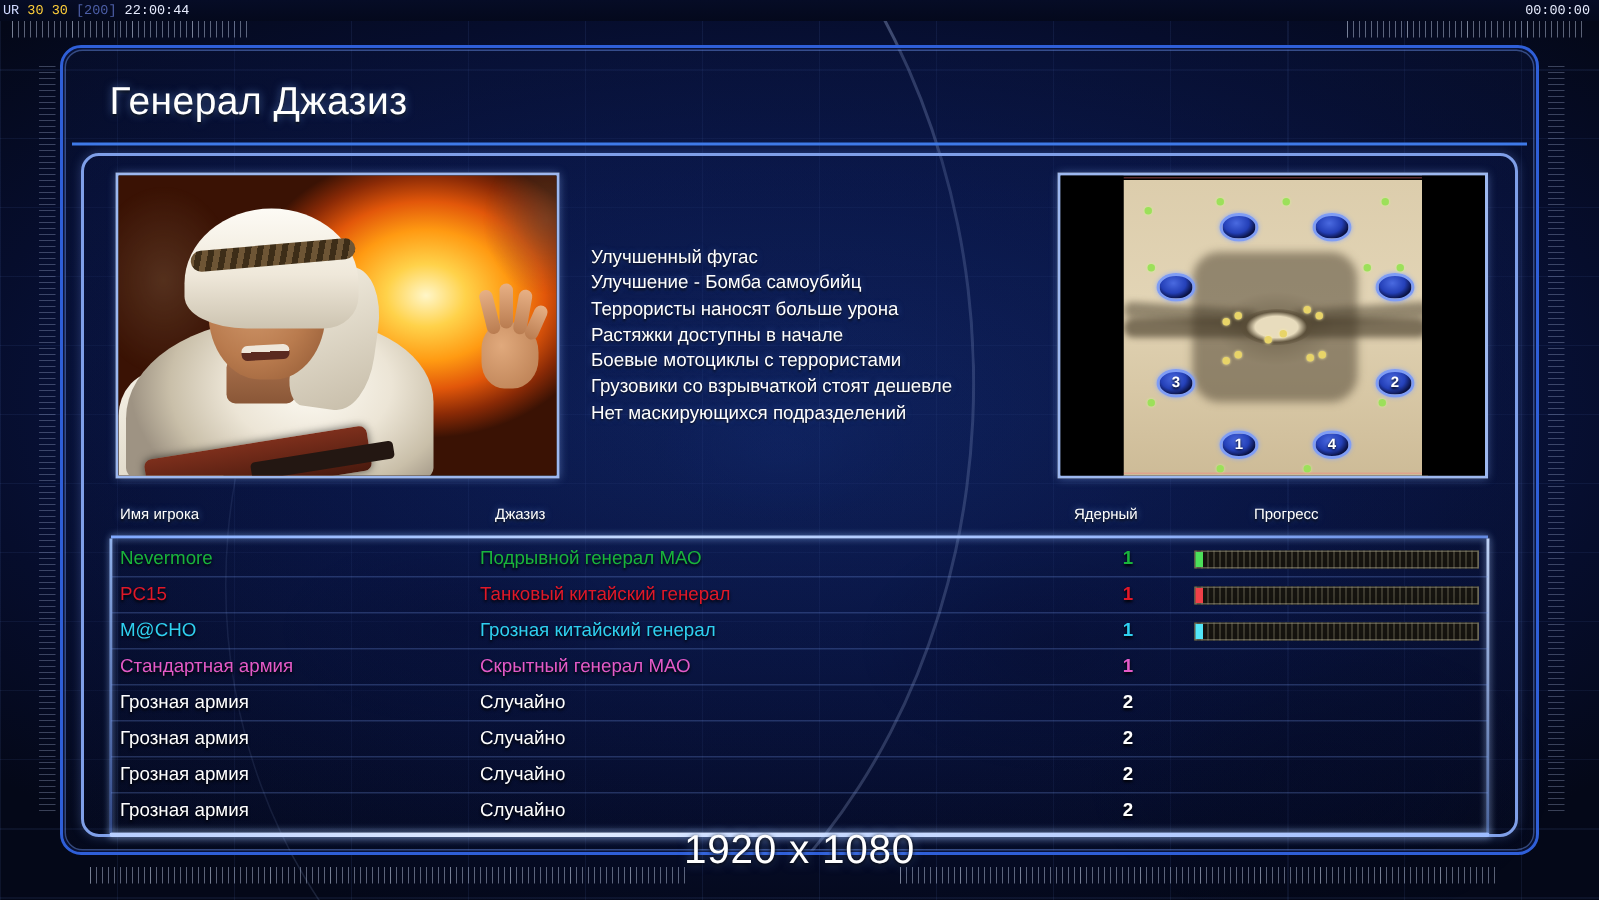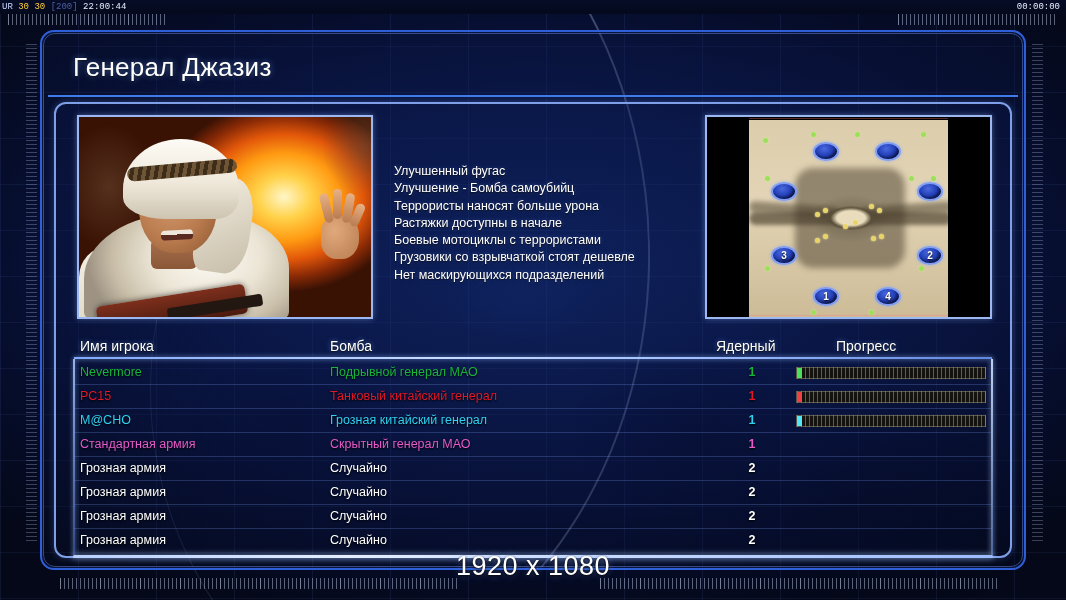"Имя игрока" #table-head .th { font-size: 14px -> 10px }
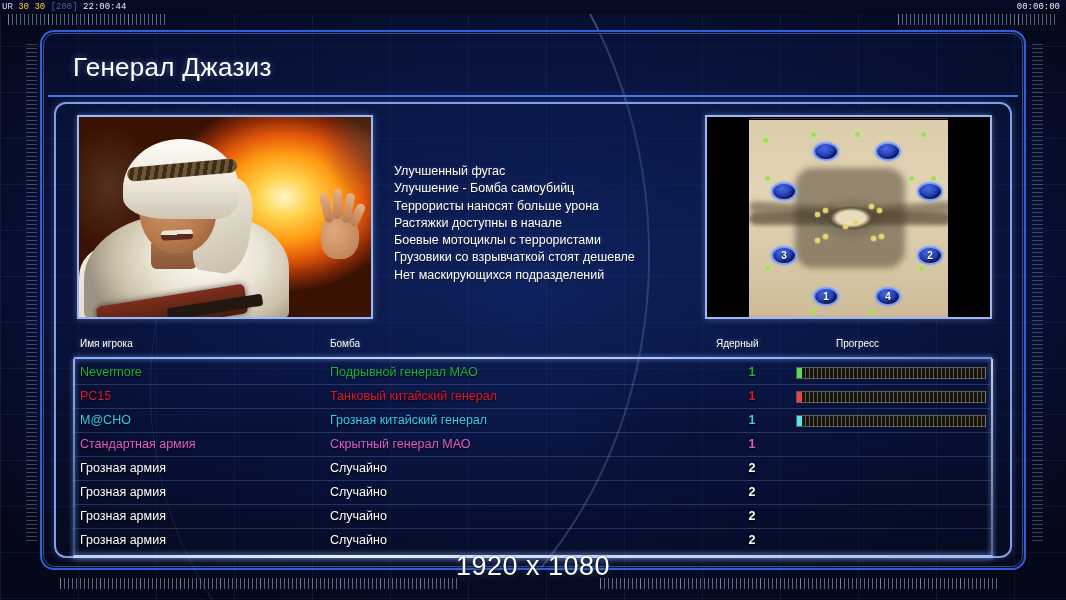"Бомба" span.th { text: Бомба -> Джазиз }
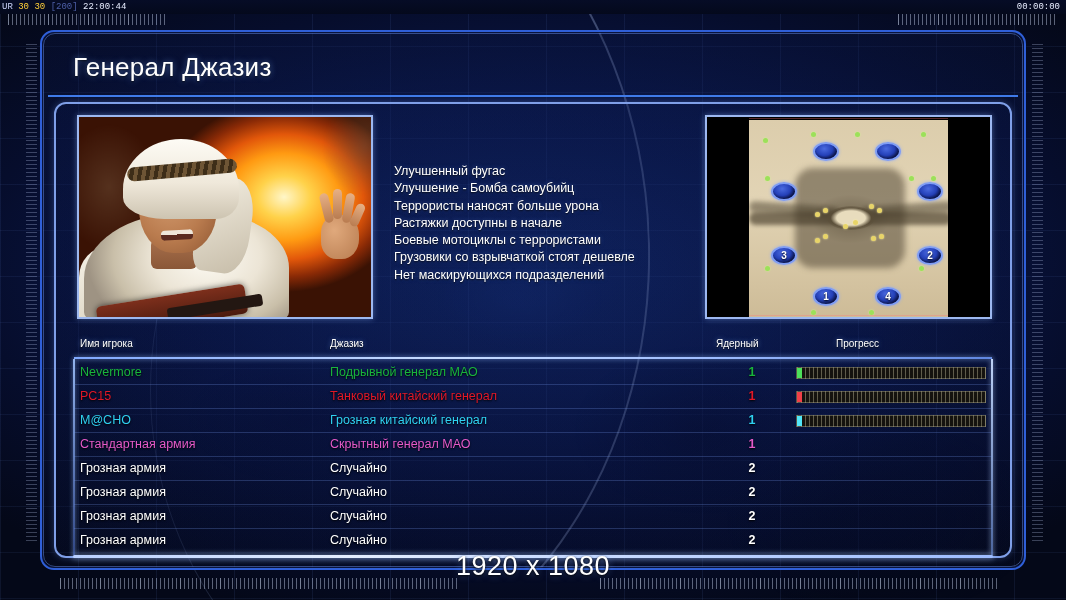"Подрывной генерал МАО" .cell-army { left: 256px -> 246px }
